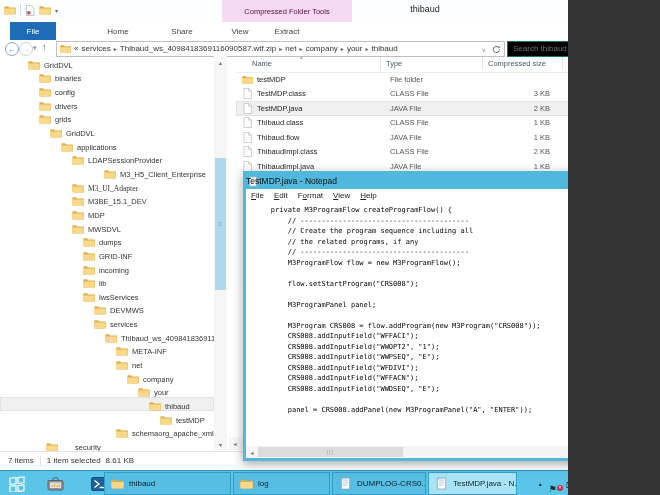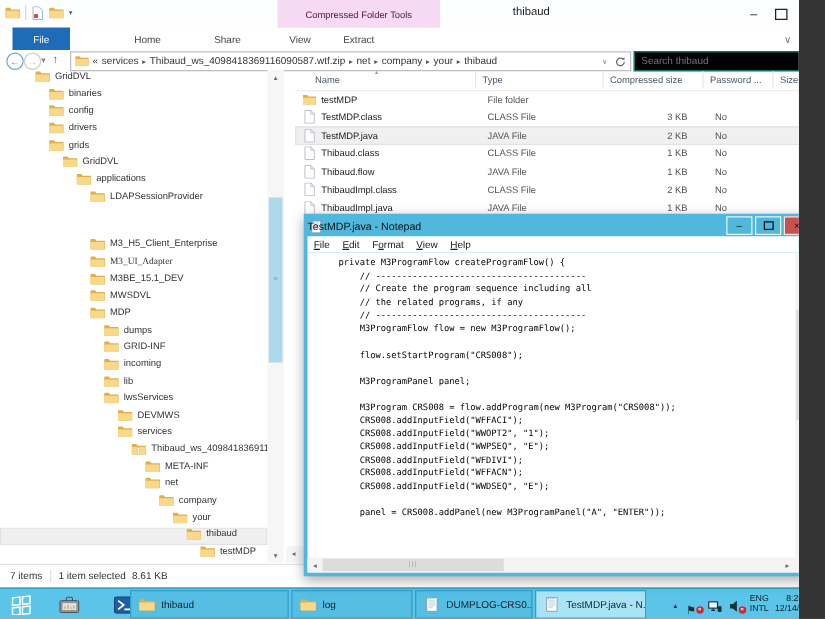"Compressed Folder Tools" .screen { width: 639px -> 568px }
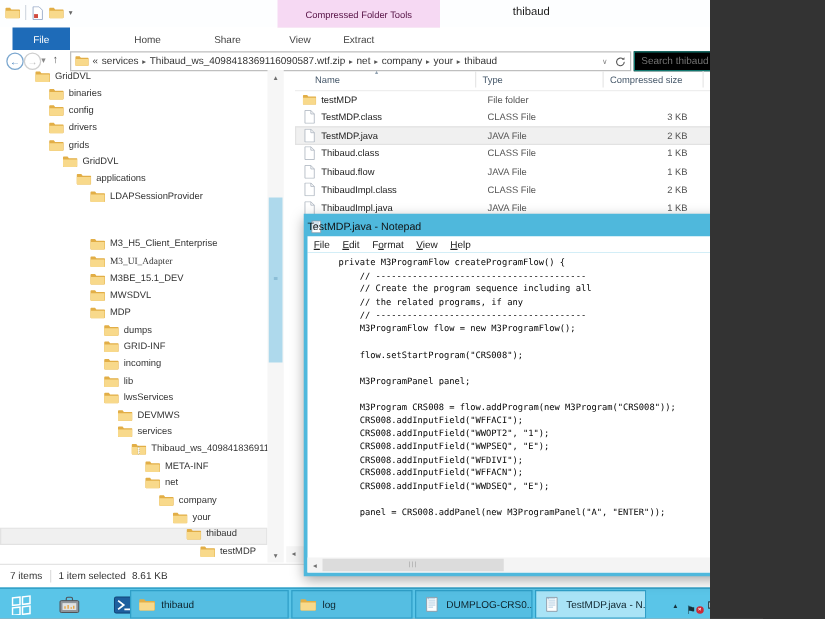"GridDVL" .tree-row { align-items: flex-start -> flex-end }
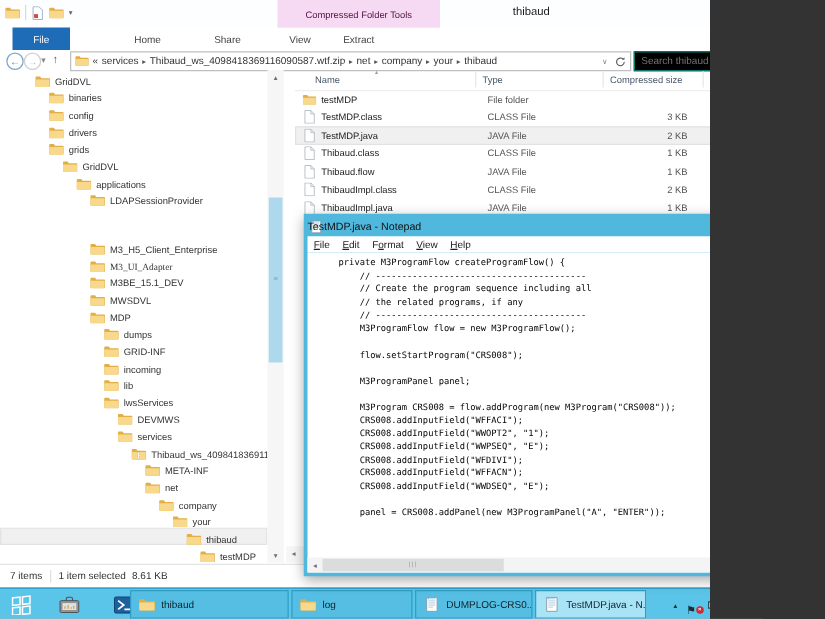"M3_H5_Client_Enterprise" div.tree-row { margin-top: 25px -> none; padding-left: 72px -> 104px }
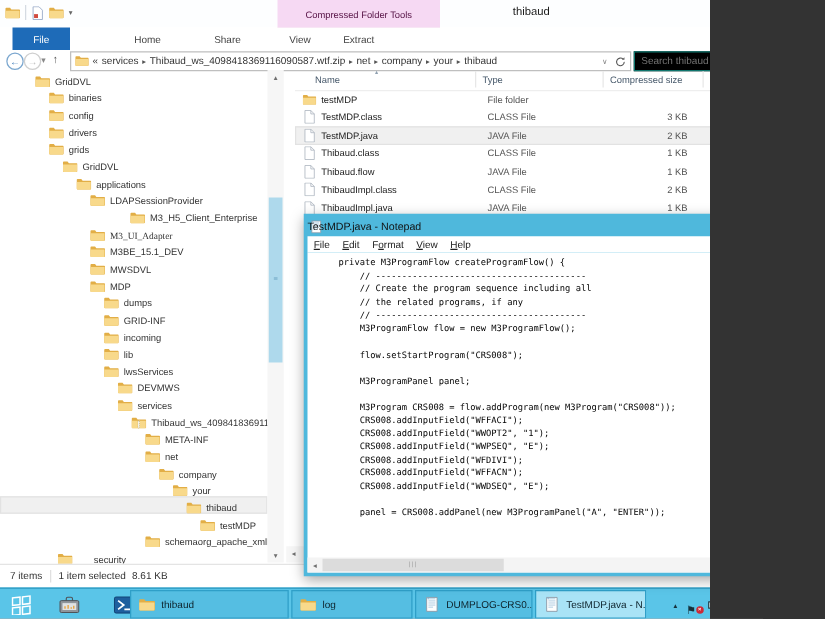"MWSDVL" div.tree-row { order: before "MDP" -> after "MDP" }
